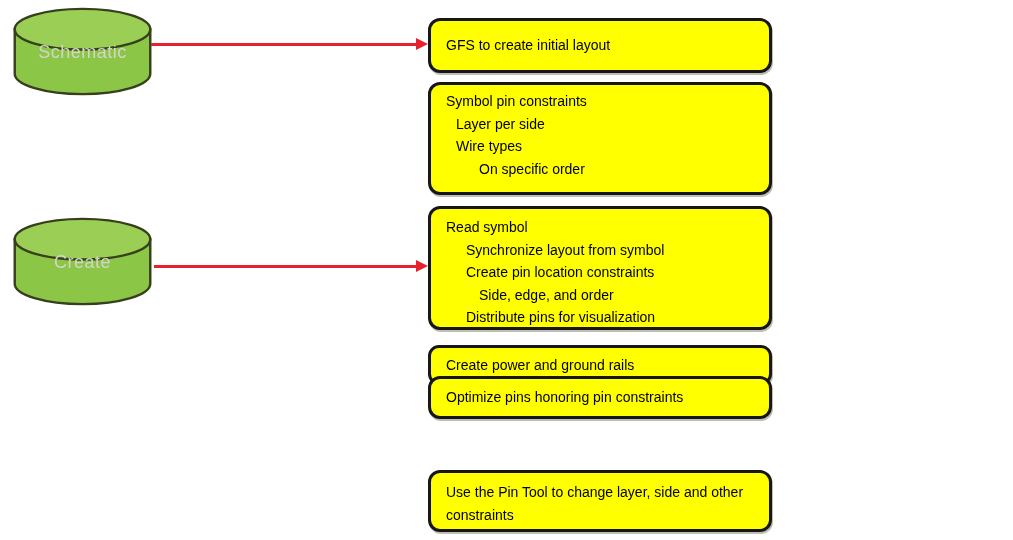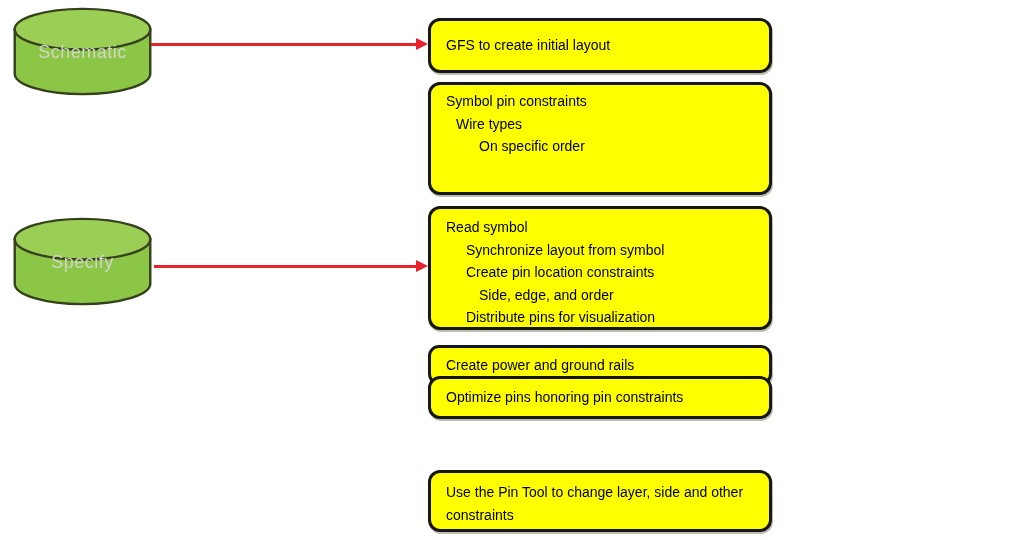"Layer per side" div.line { html: none -> <div>Layer per side</div> }
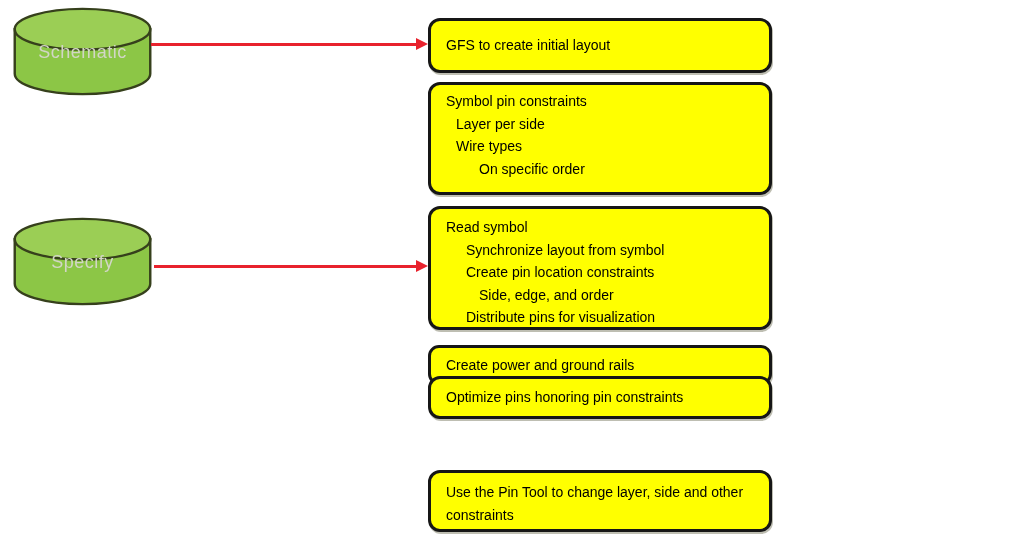"Specify" span.cyl-label { text: Specify -> Create }
